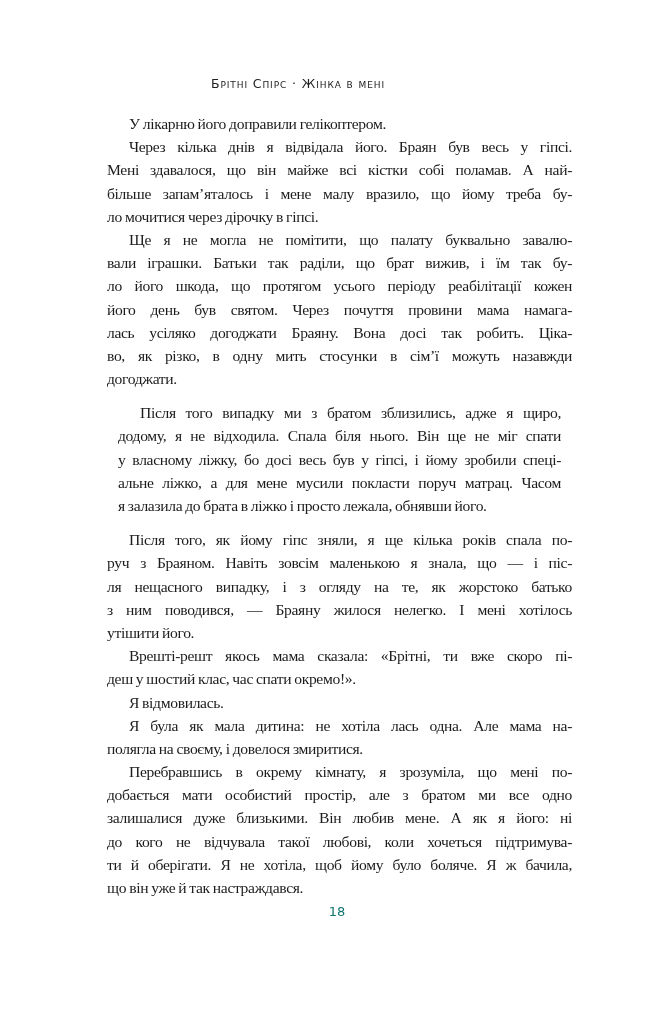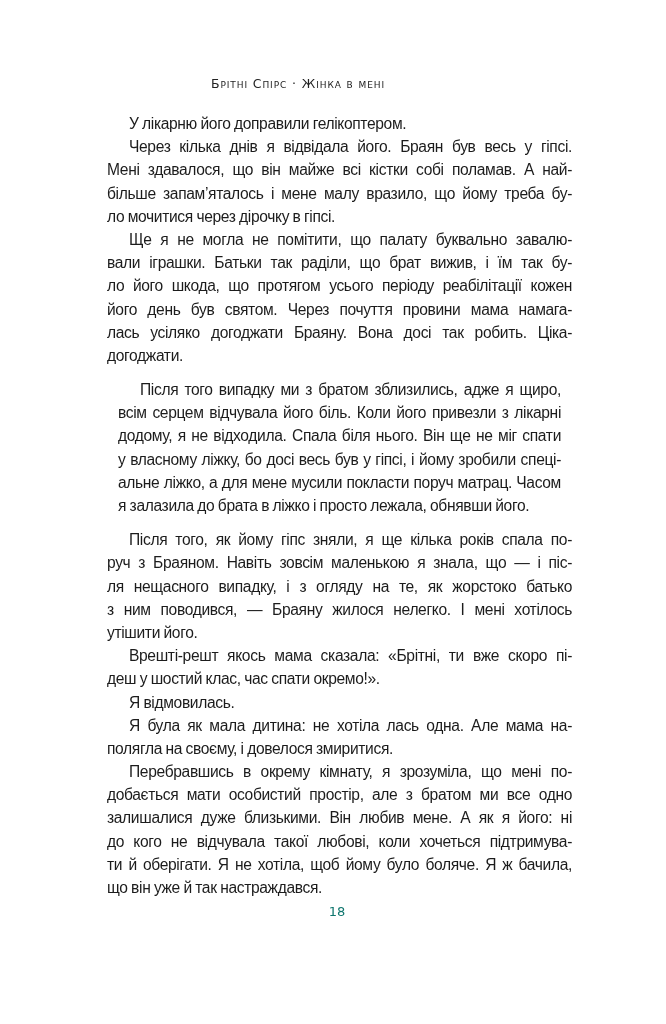"У лікарню його доправили гелікоптером." .text-block { font-family: Liberation Sans, sans-serif -> Liberation Serif, serif }
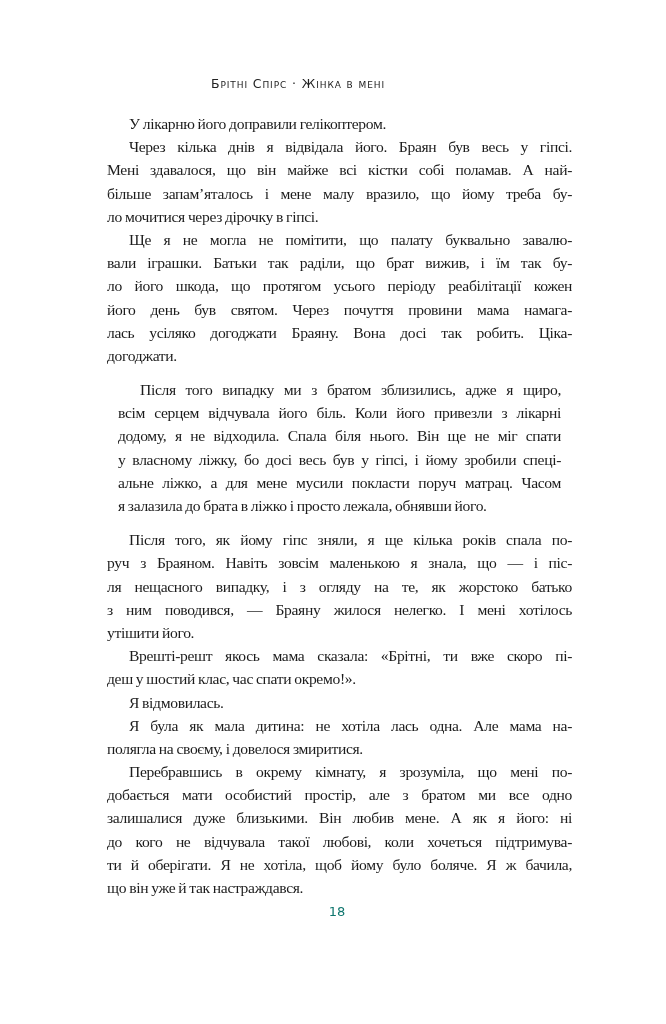"во, як різко, в одну" span.line { html: none -> <span>во, як різко, в одну мить стосунки в сім’ї можуть назавжди</span> }
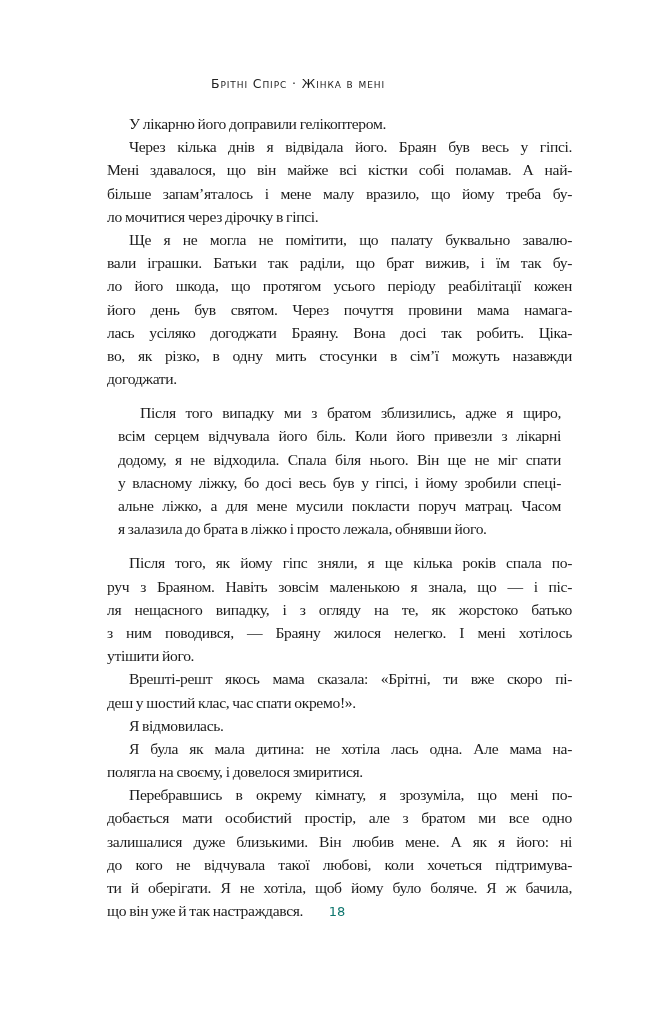"всім серцем відчувала його біль." span.line { html: <span>всім серцем відчувала його біль. Коли його привезли з лікарні</span> -> none }
